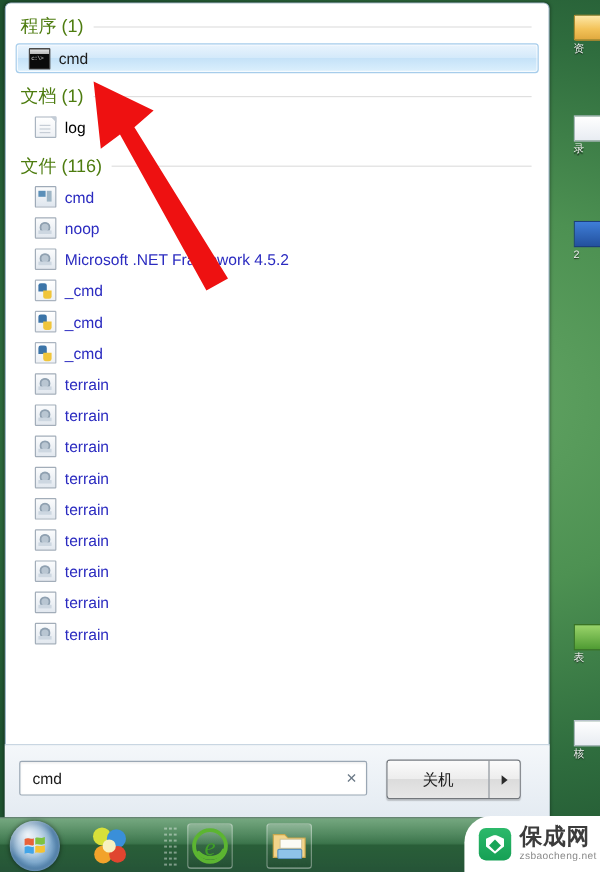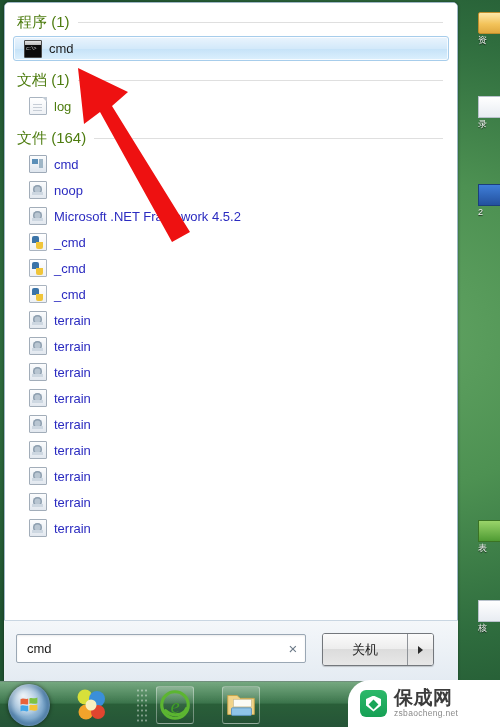"log" .result-row.doc .result-label { color: #4d7c0f -> #000000 }
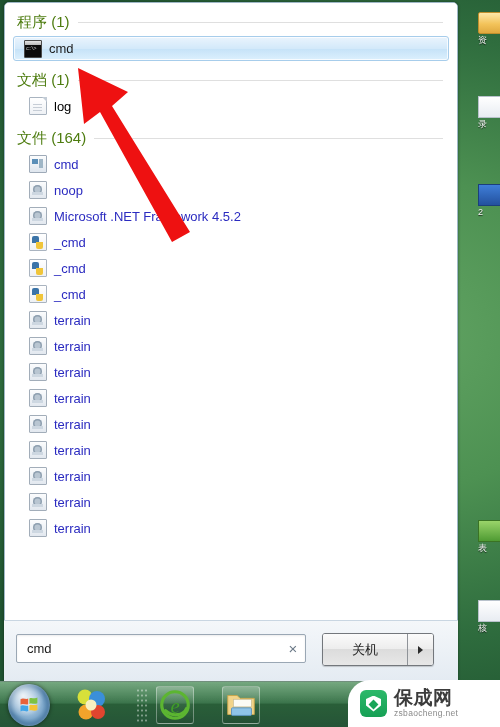"文件 (164)" span.title { text: 164 -> 116 }
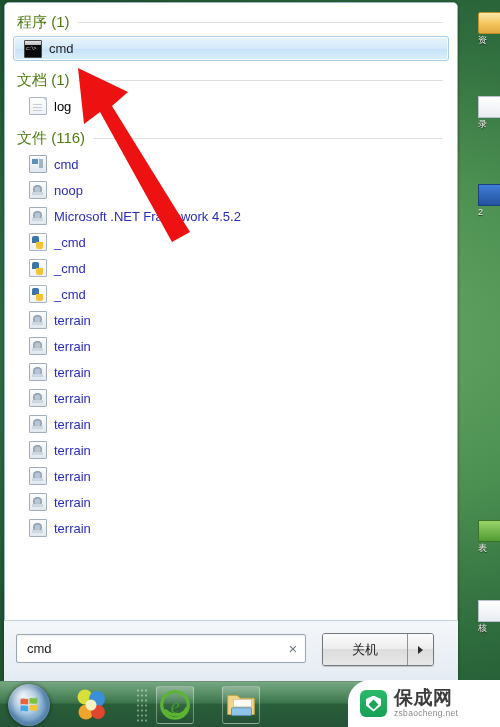"保成网" #watermark { width: 152px -> 113px }
